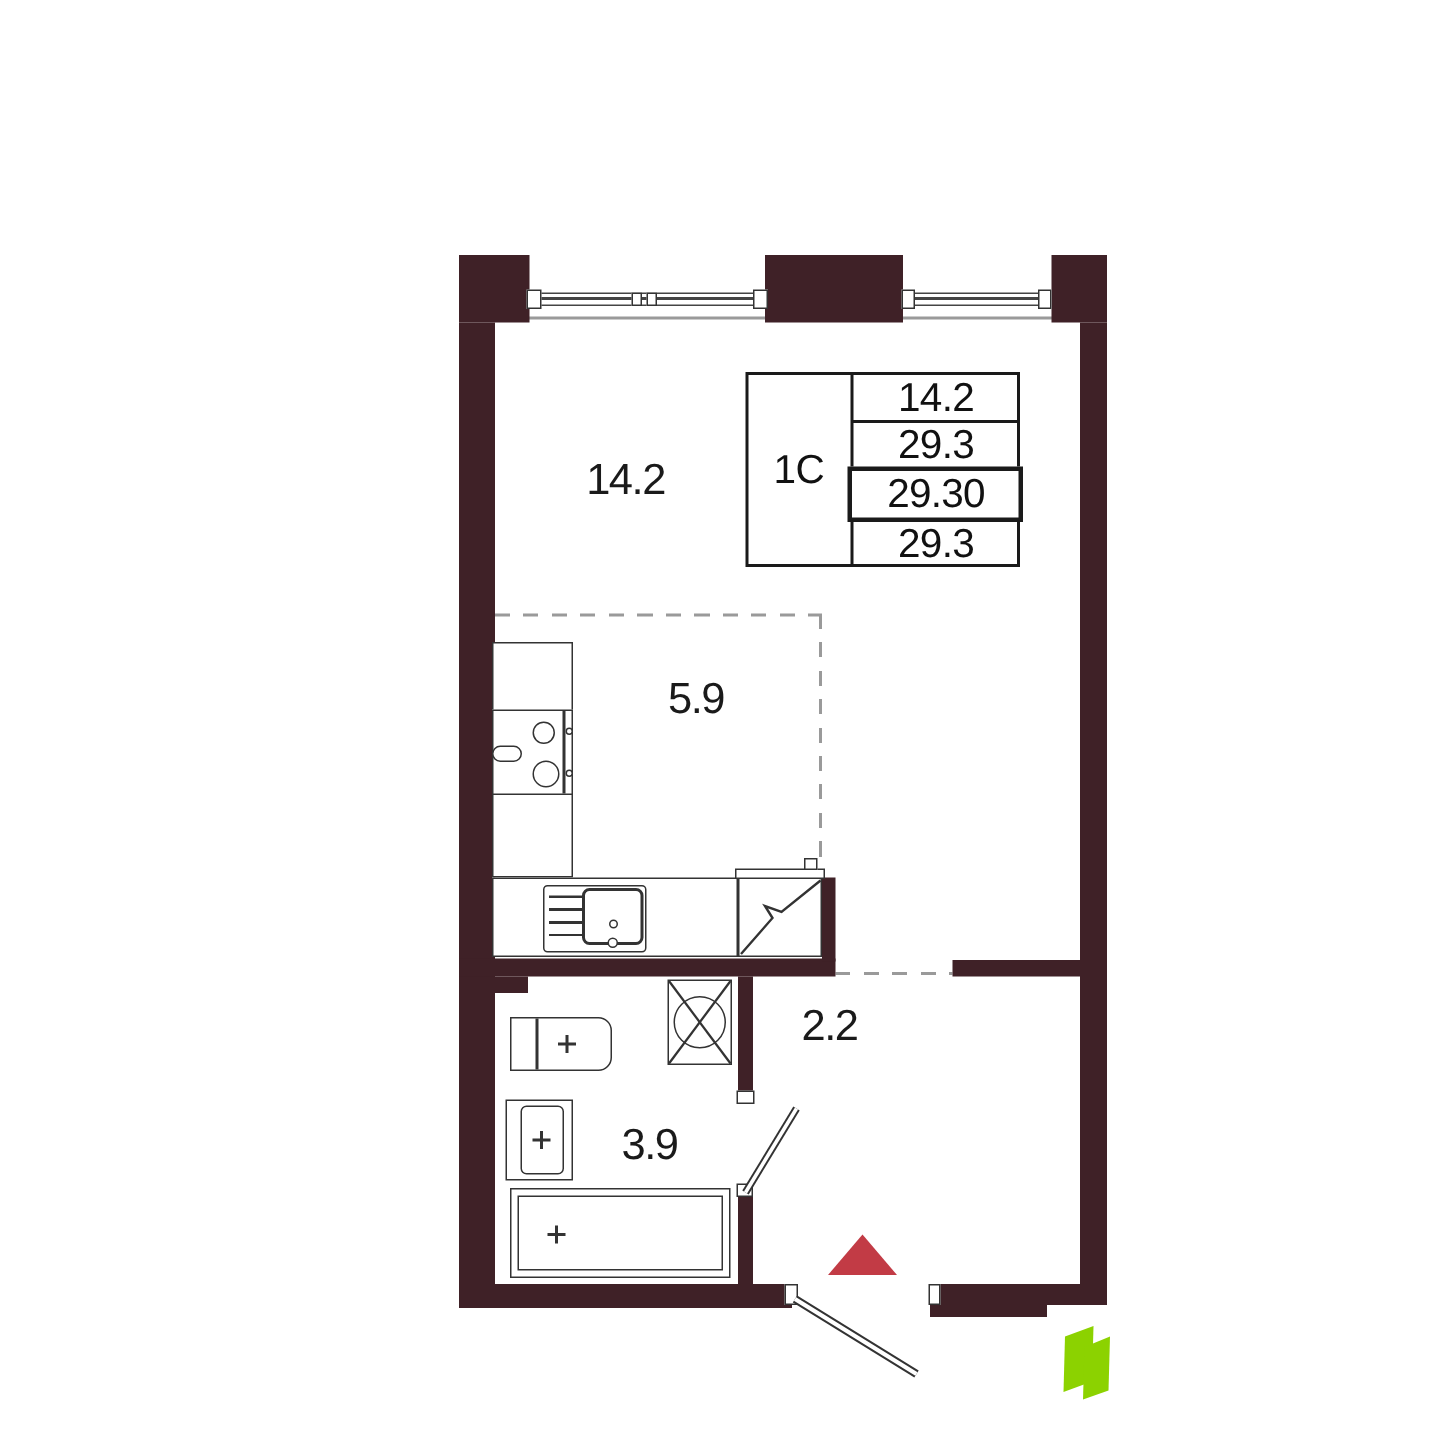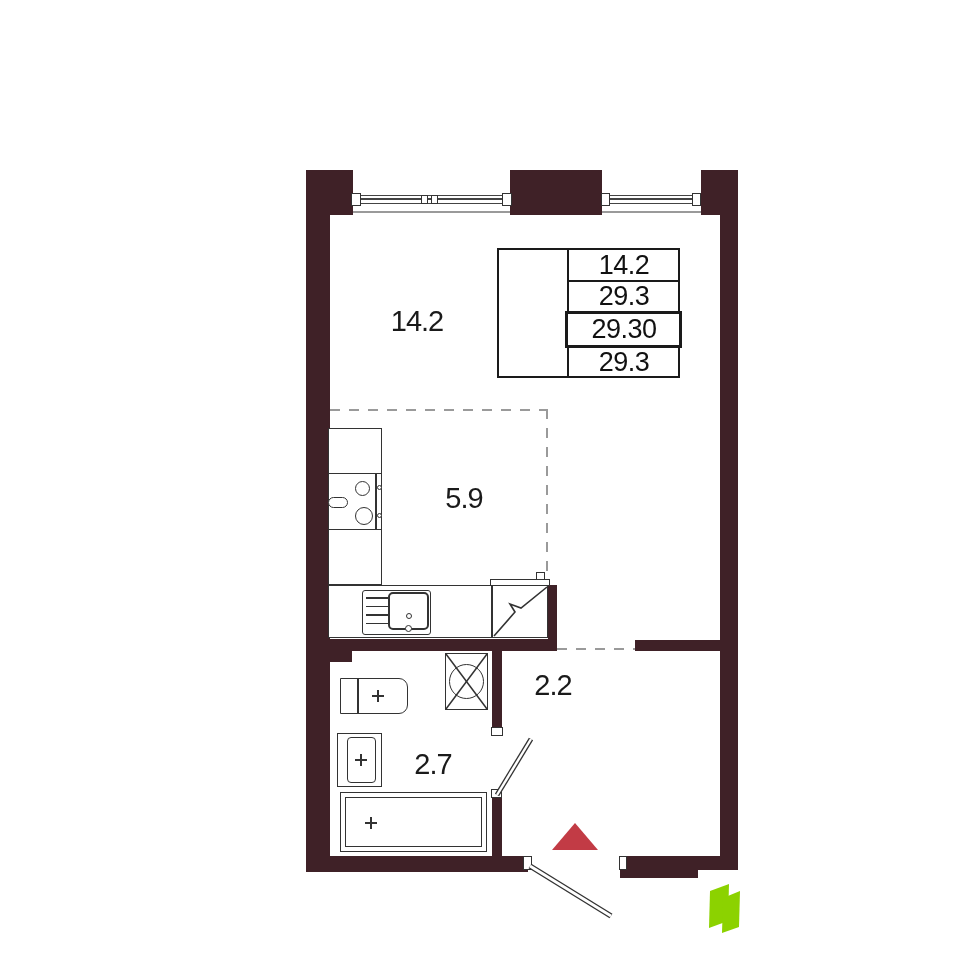"1С" div.tbl-cell { html: none -> <div>1С</div> }
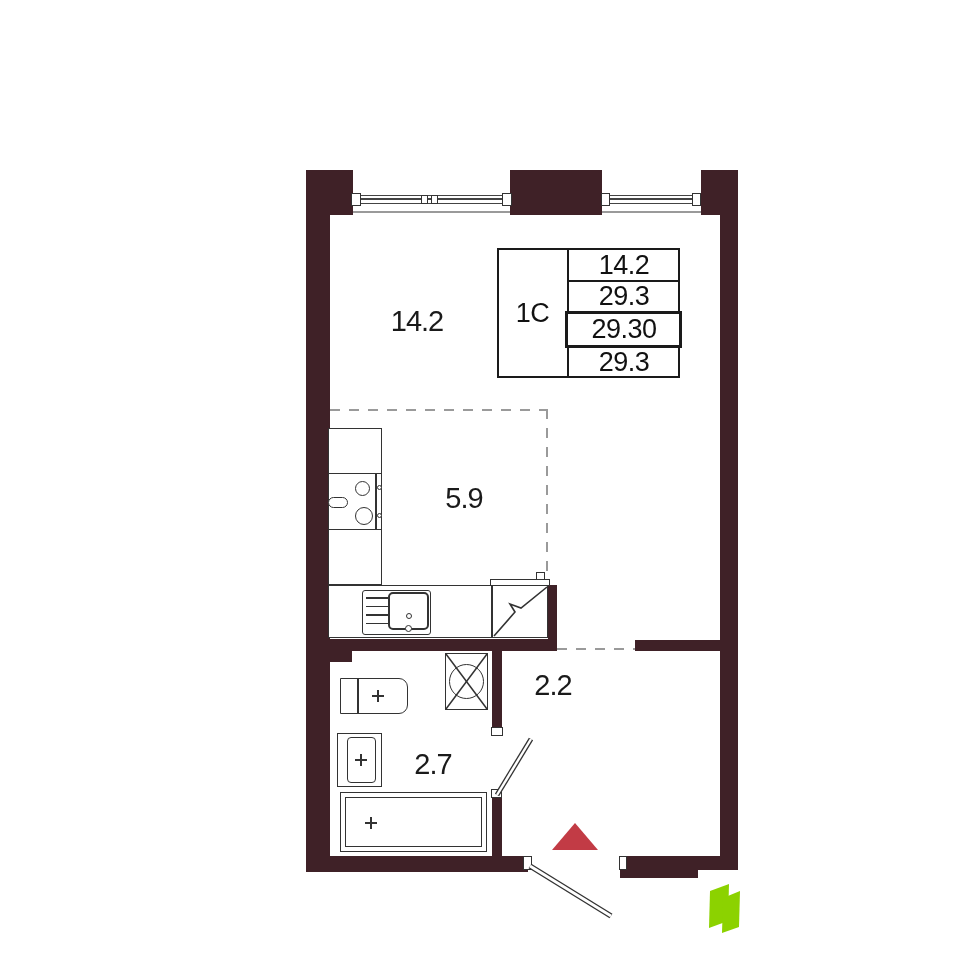"5.9" div.label { top: 498px -> 467px }
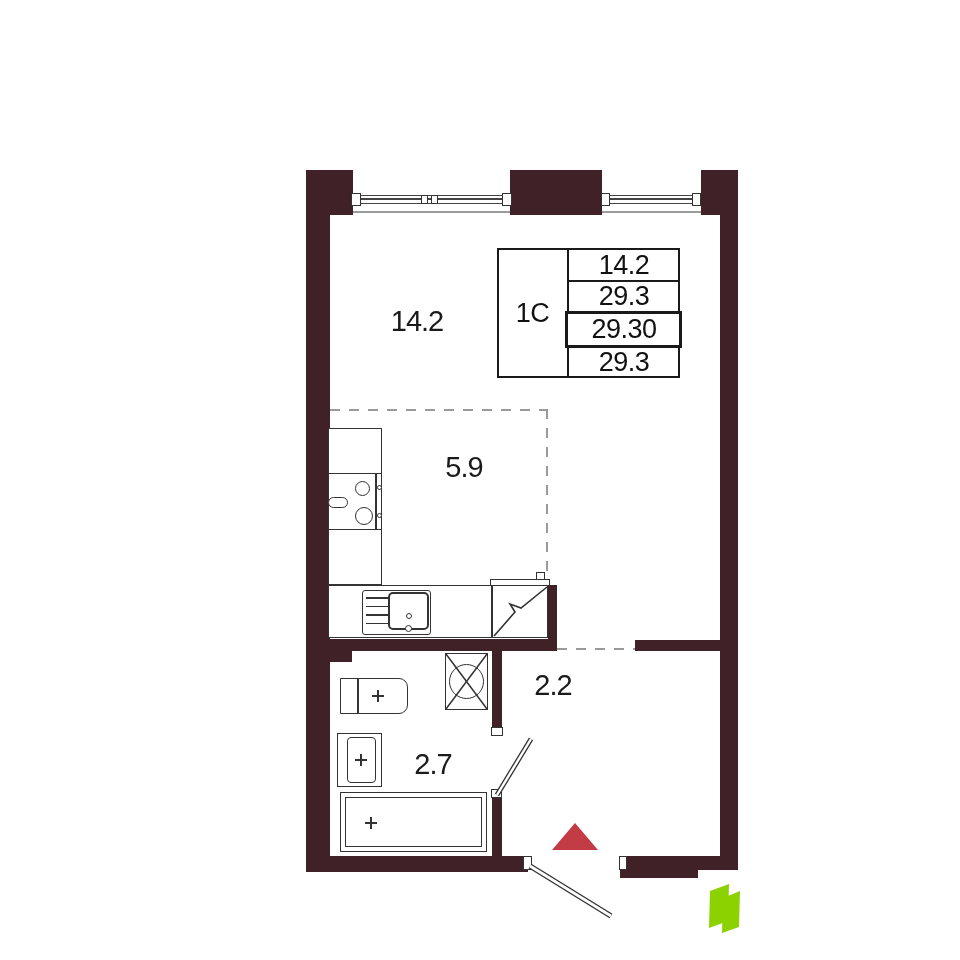"2.7" div.label { text: 2.7 -> 3.9 }
